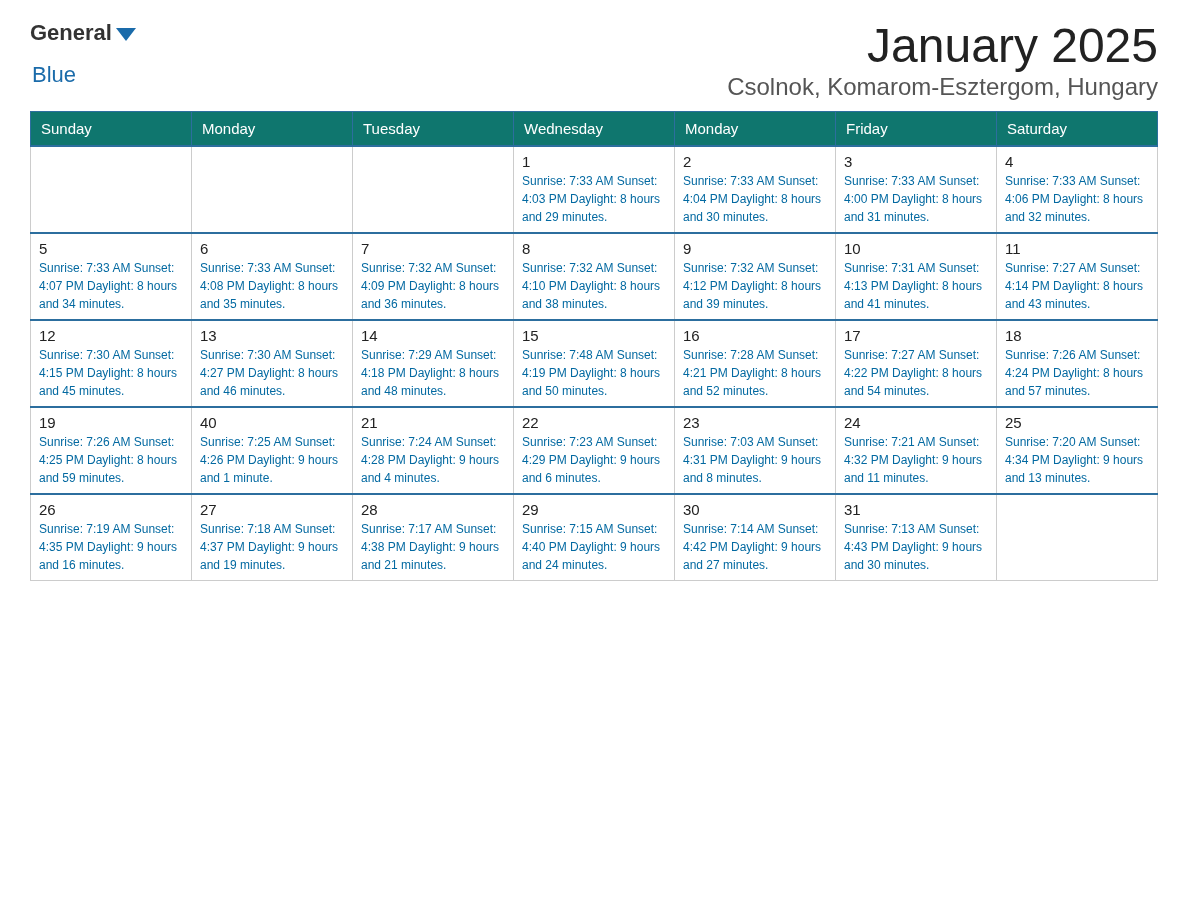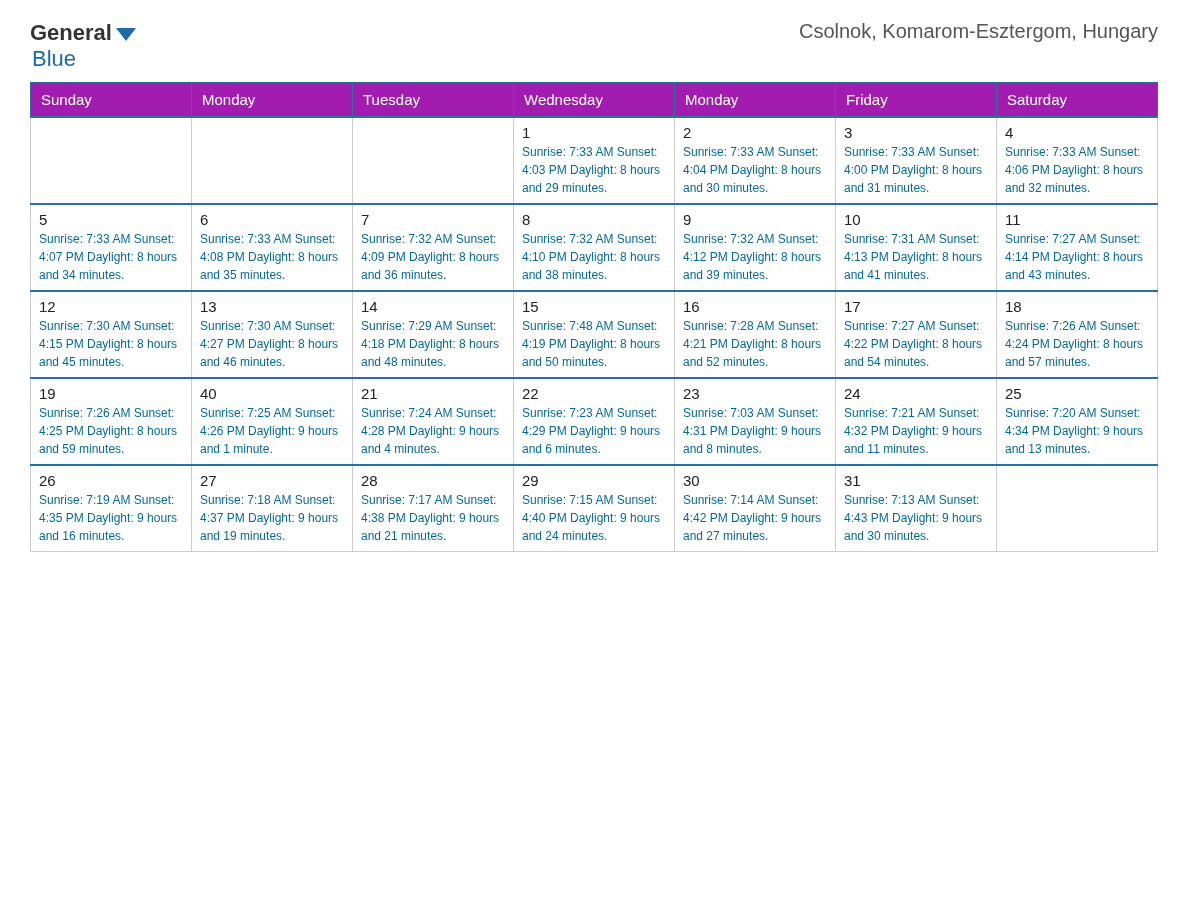"General" .logo-wrapper { gap: none -> 16px }
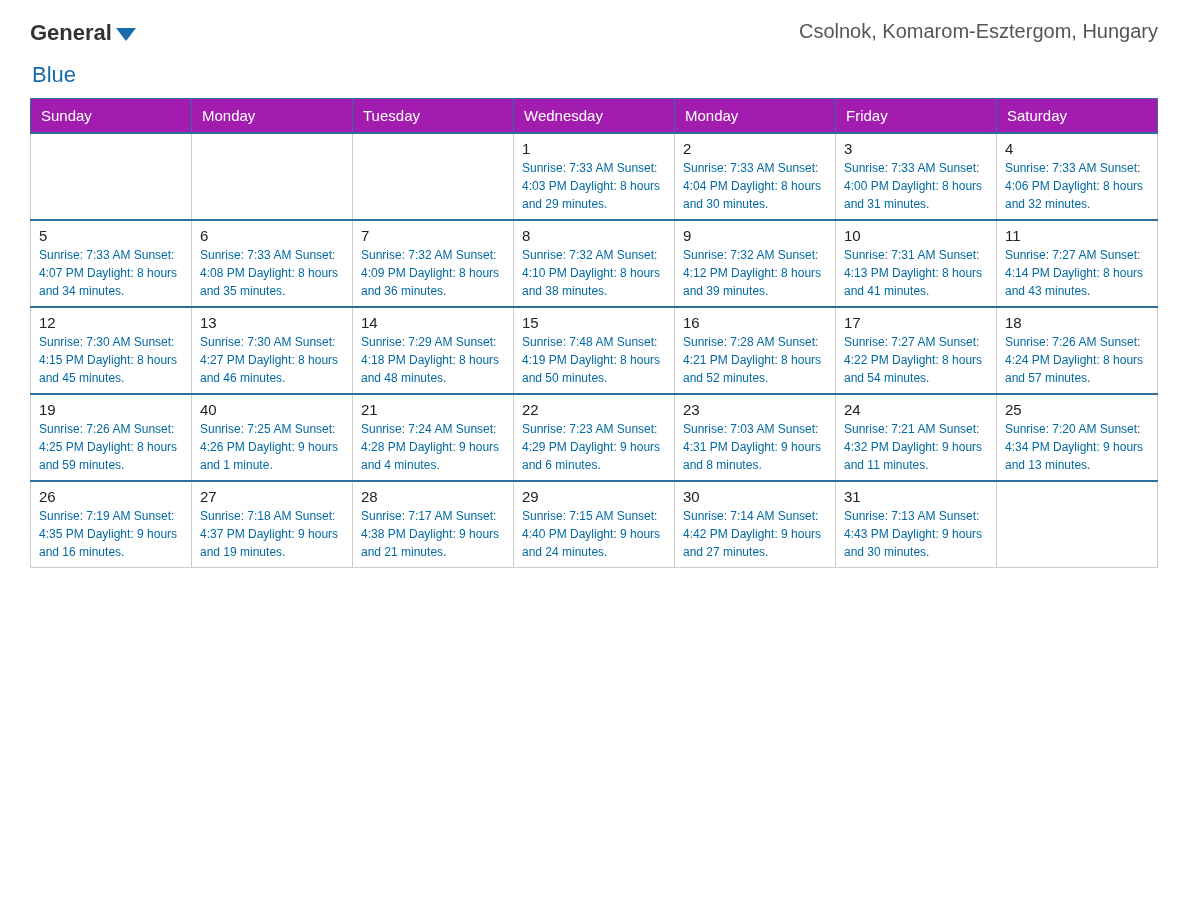"January 2025" h1 { html: none -> <h1>January 2025</h1> }
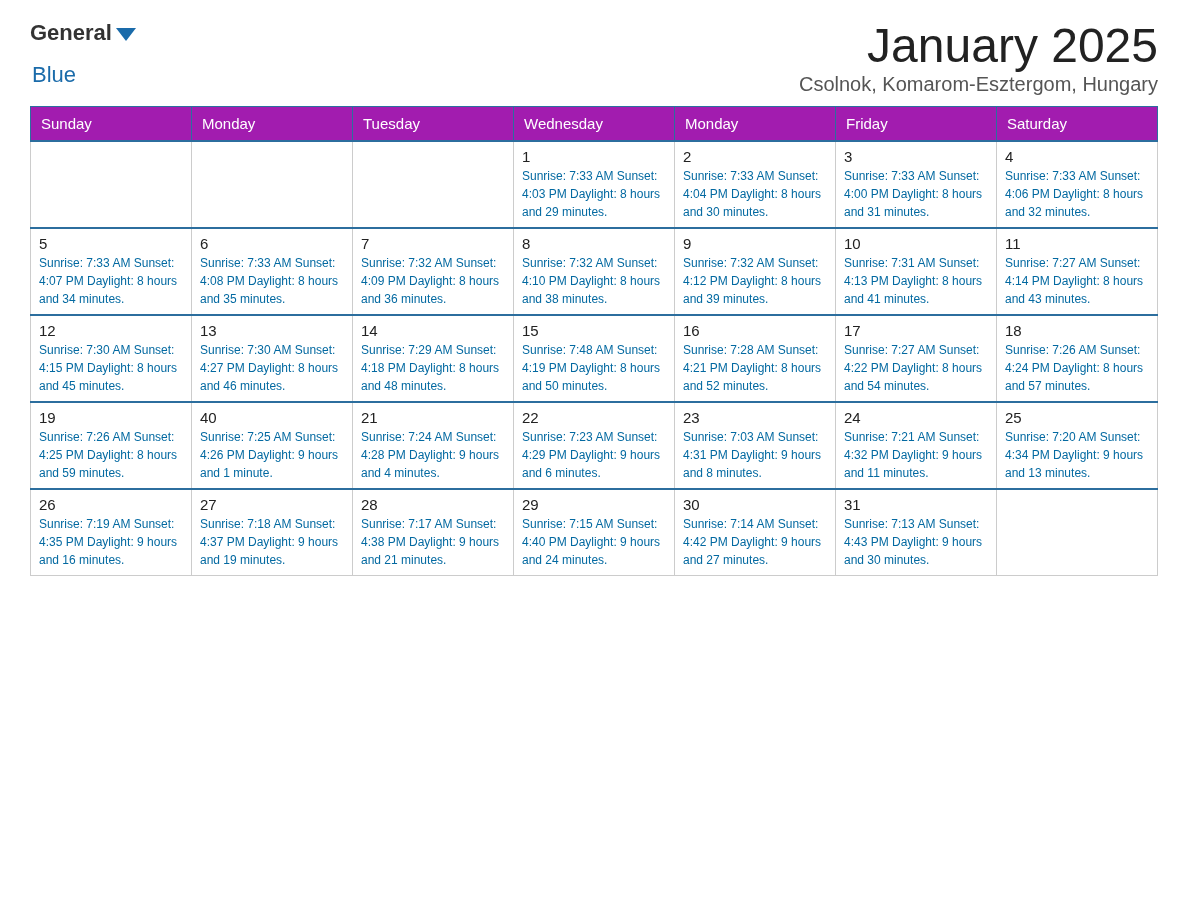"Csolnok, Komarom-Esztergom, Hungary" .title-block h2 { font-size: 20px -> 24px }
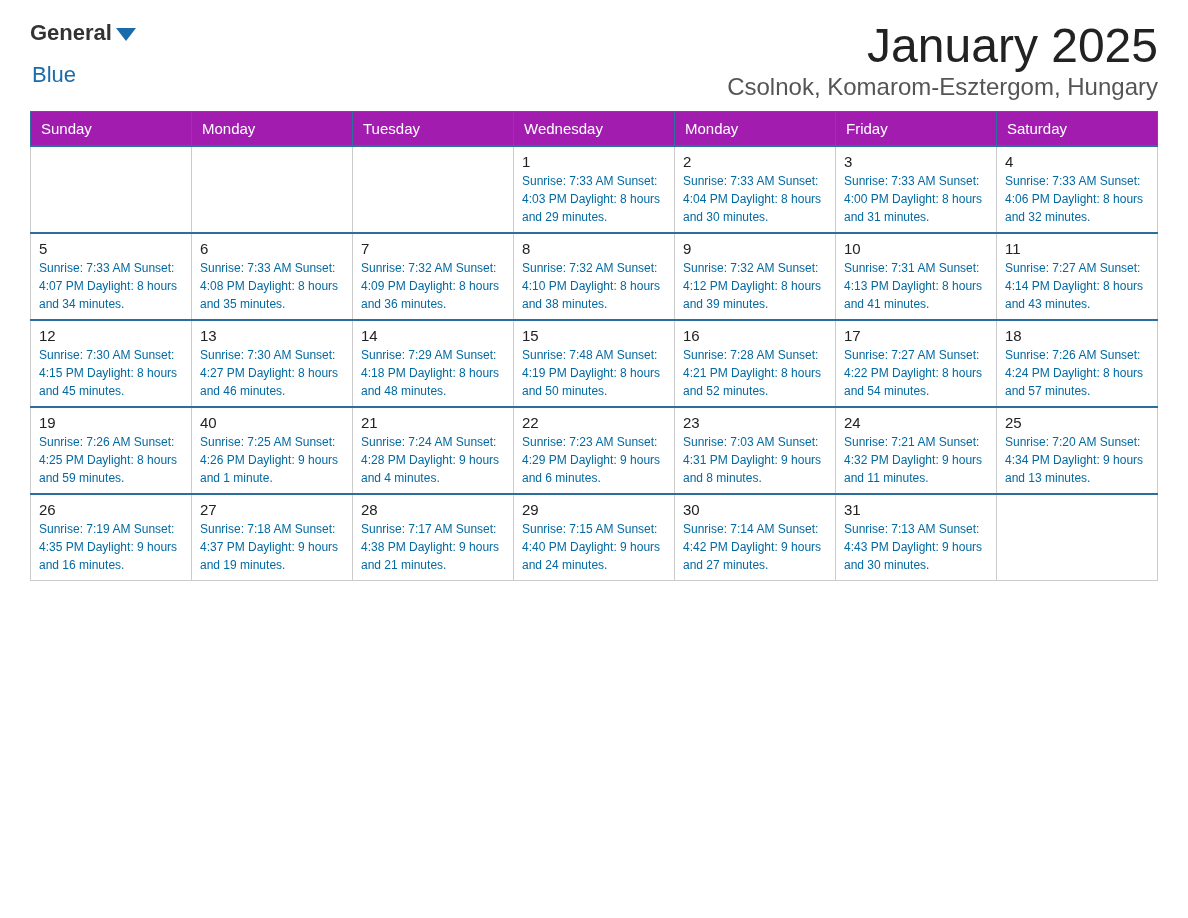"Sunday" .calendar thead th { background-color: #a21caf -> #0f766e }
